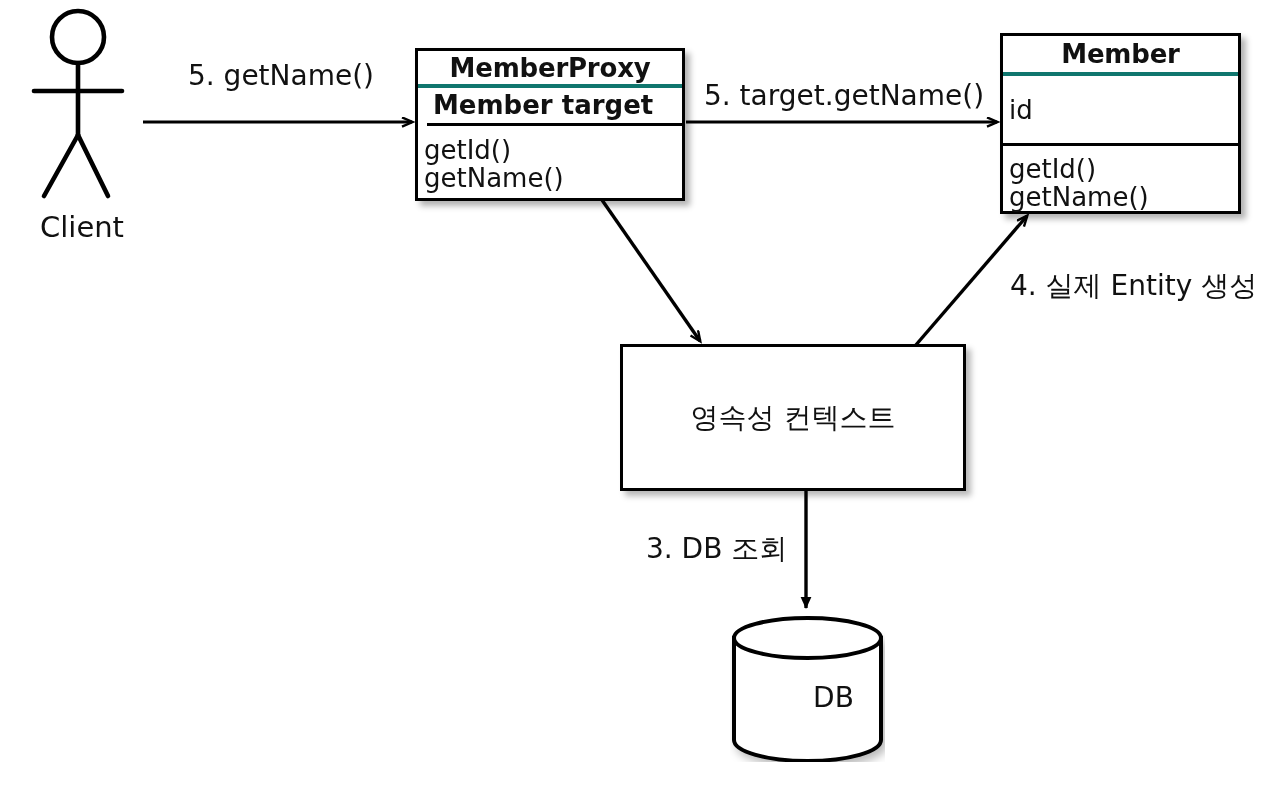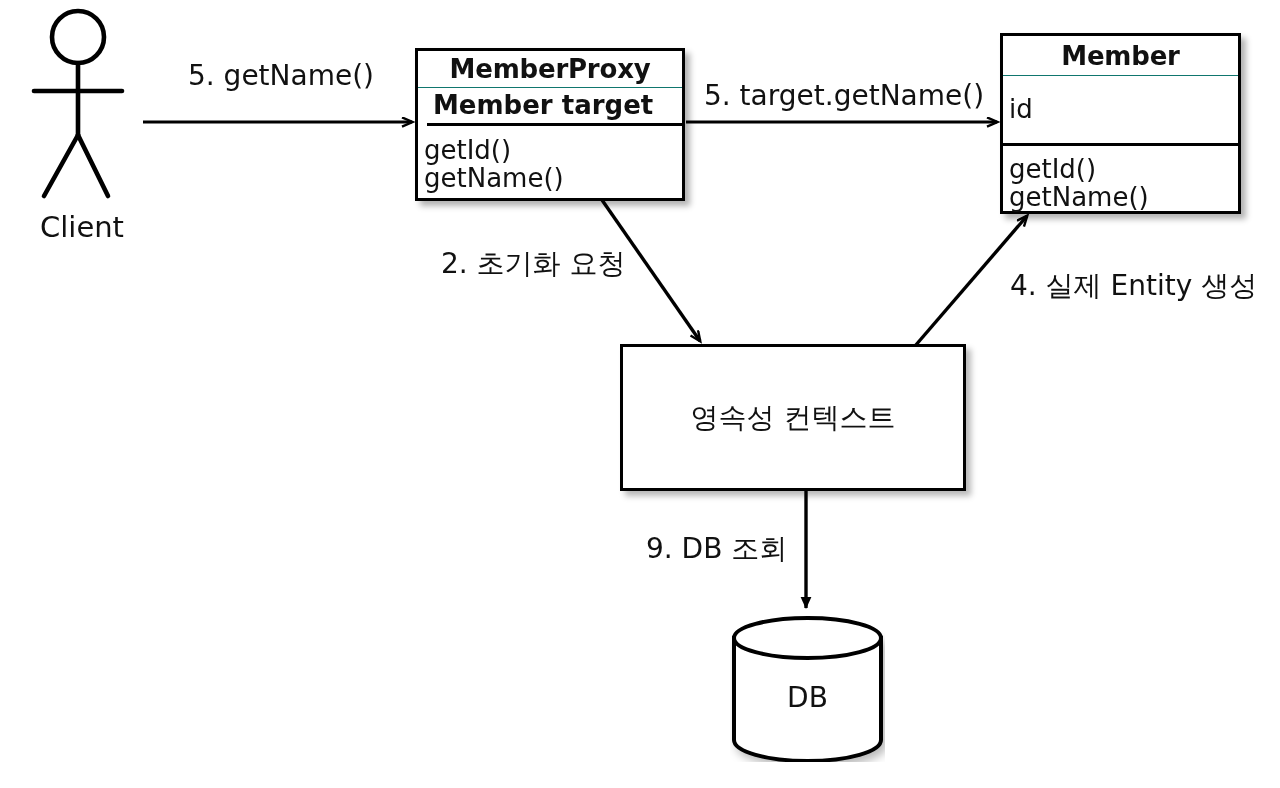"MemberProxy" .uml-title { border-bottom: 1px solid #0f766e -> 4px solid #0f766e }
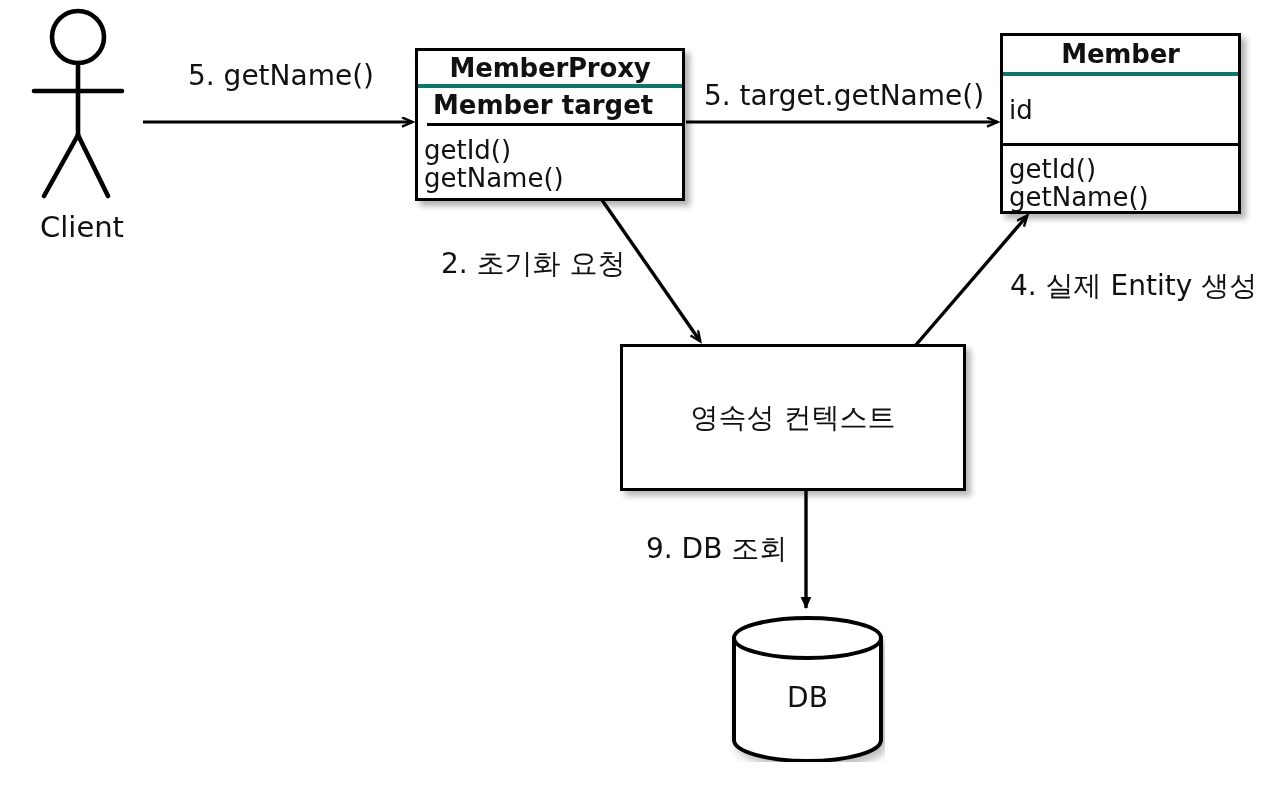"2. 초기화 요청" div.edge-label { html: <div>2. 초기화 요청</div> -> none }
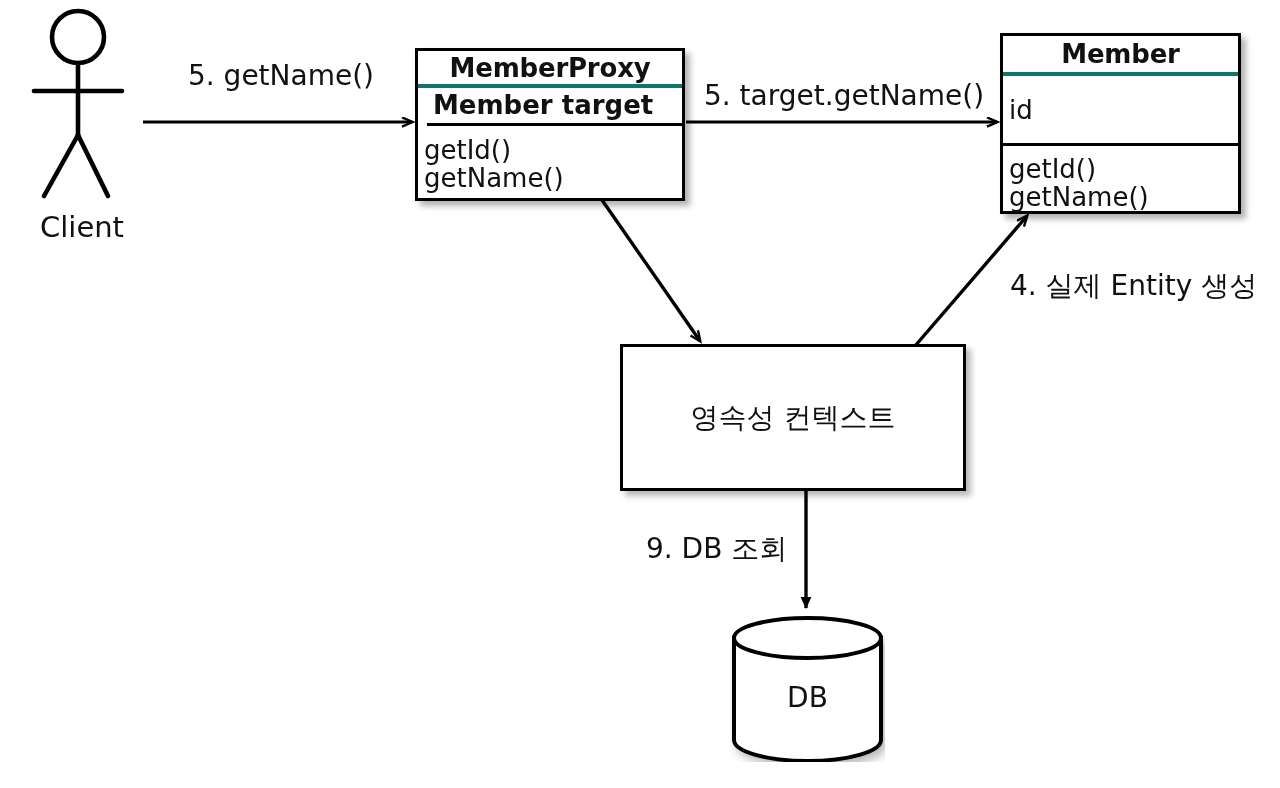"9. DB 조회" div.edge-label { text: 9 -> 3 }
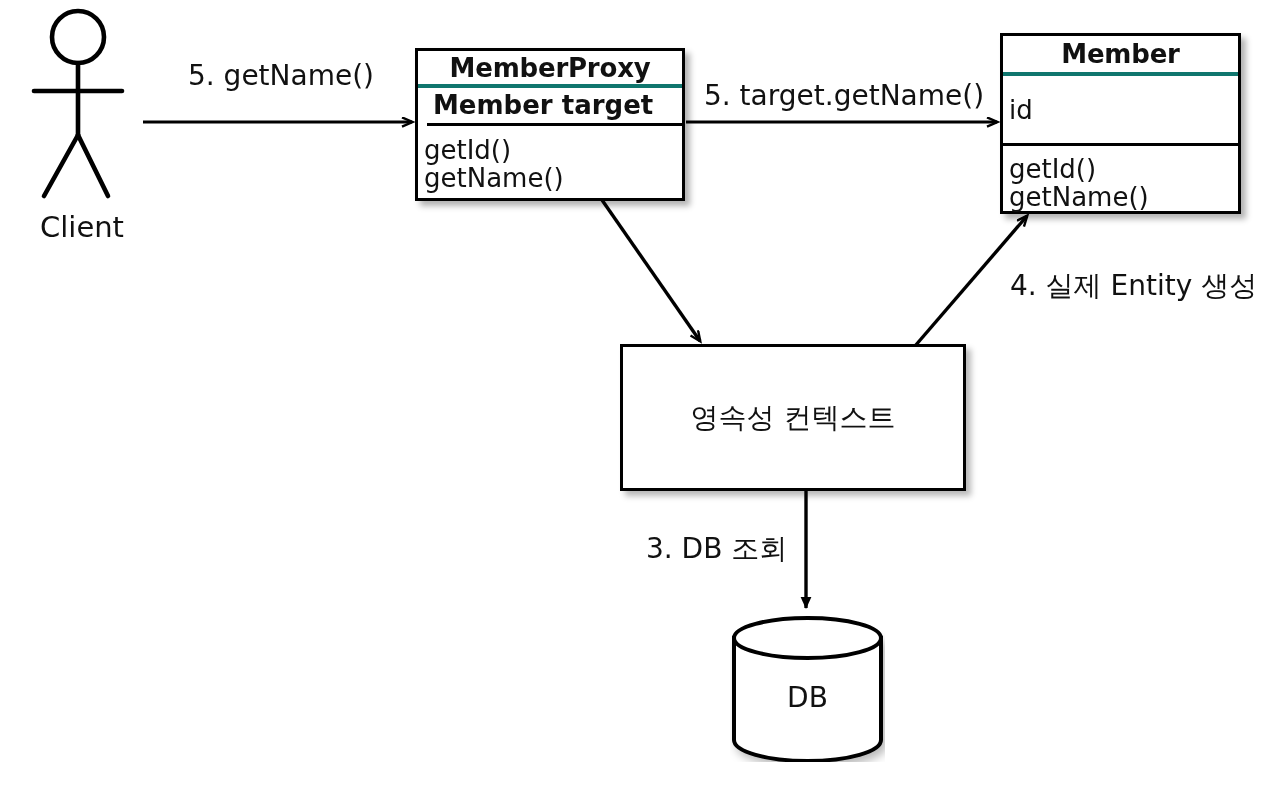"DB" #db-label { left: 730px -> 756px }
